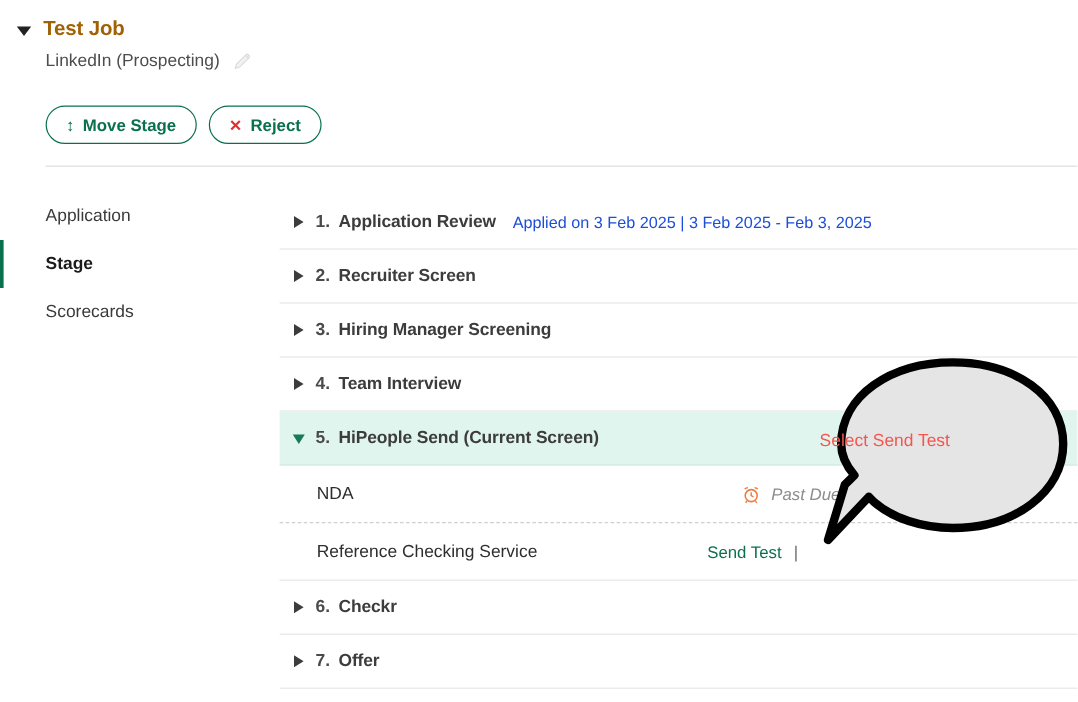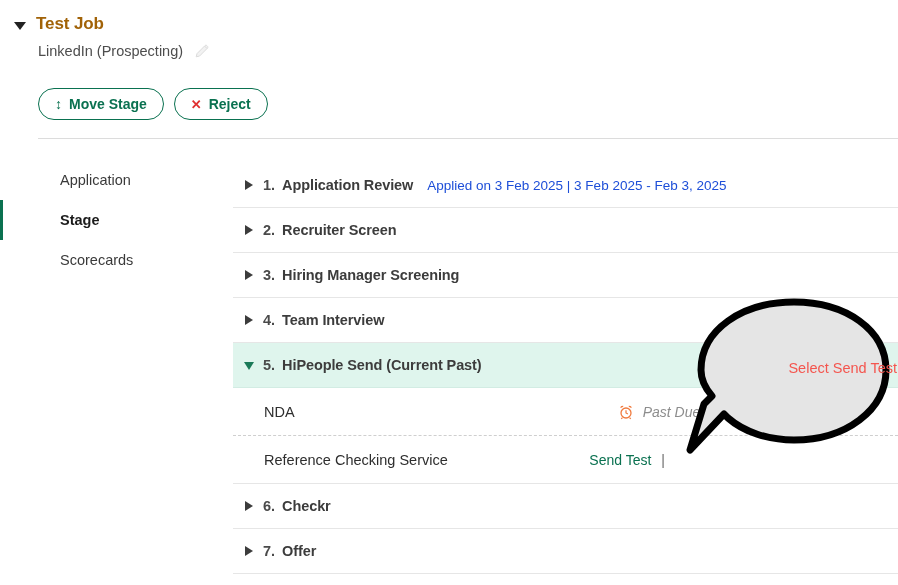"Application" .side-item { padding-left: 60px -> 38px }
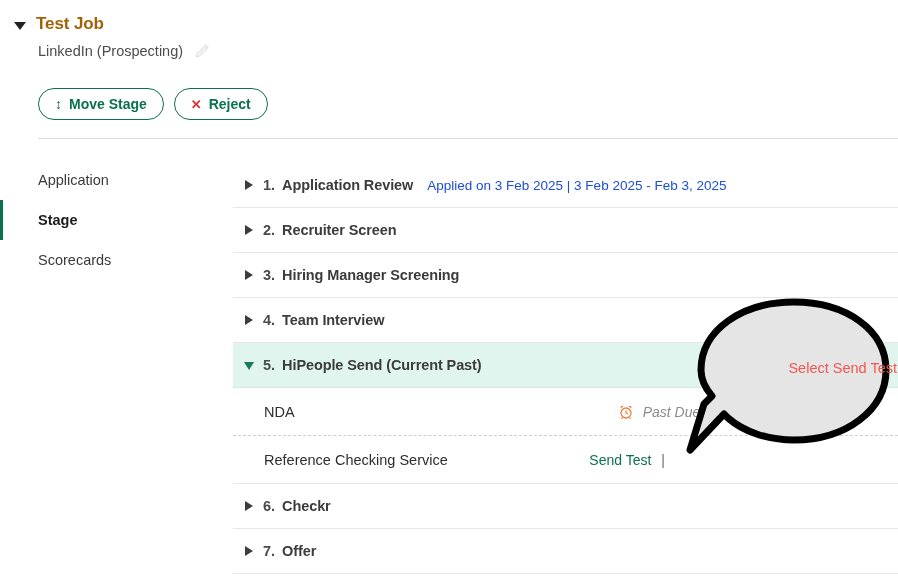"HiPeople Send (Current Past)" span.stage-name { text: Past -> Screen }
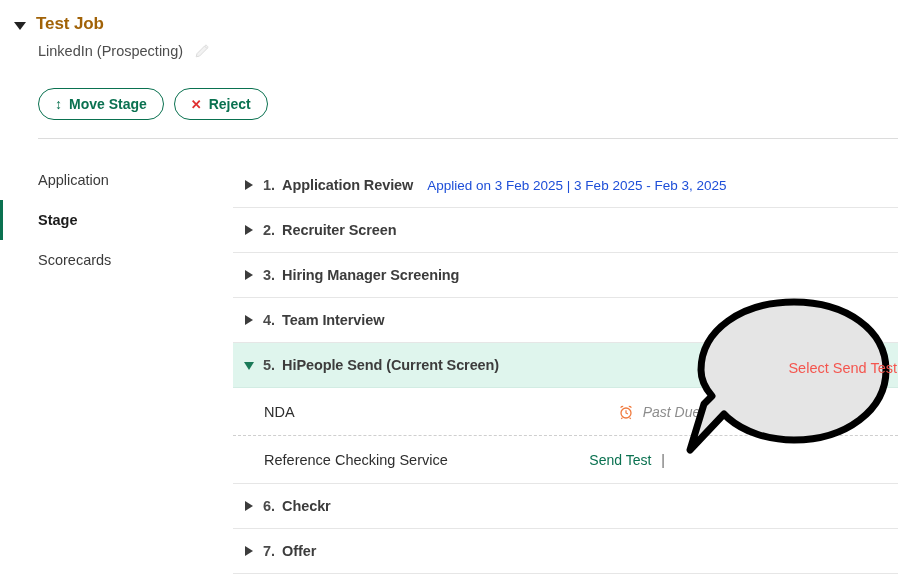"Select Send Test" #callout-text { text-align: right -> left }
